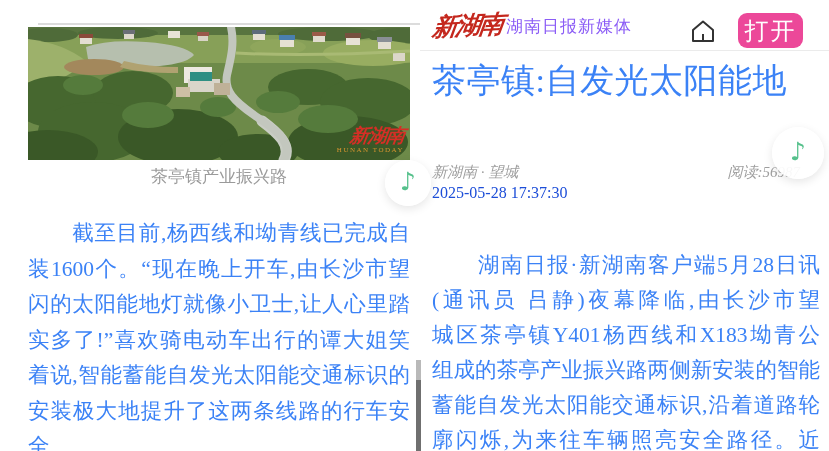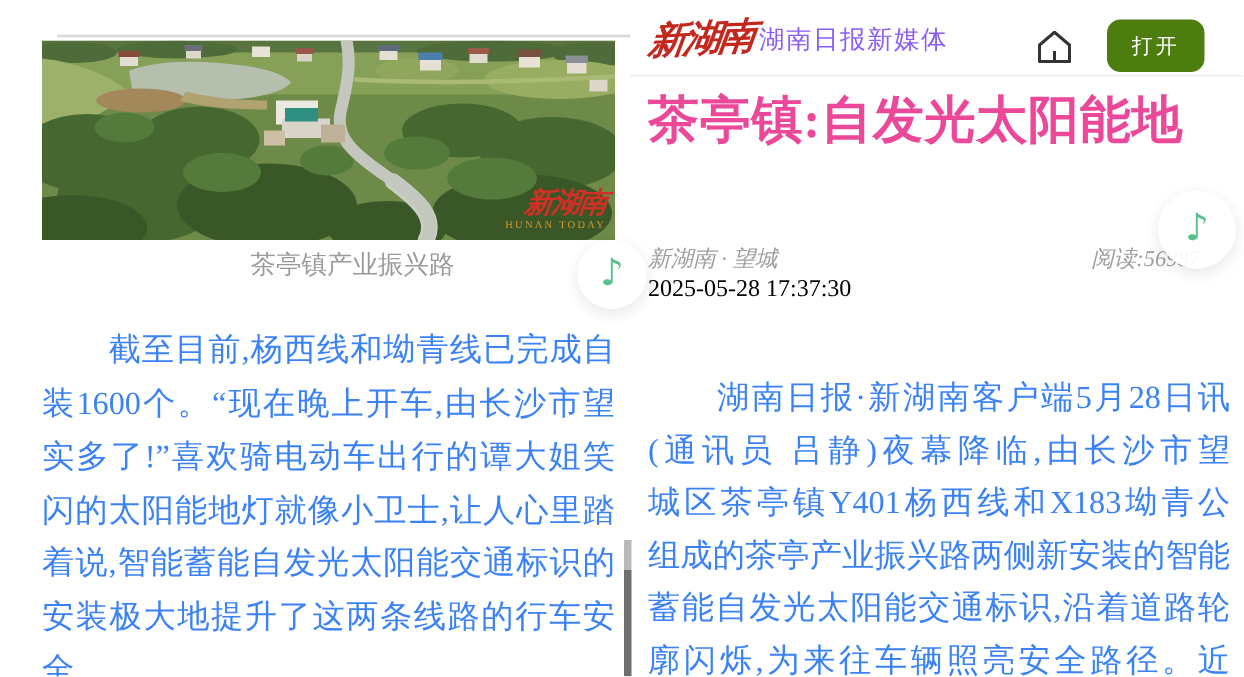"打开" .open-btn { background: #4d7c0f -> #ec4899; font-size: 14px -> 24px }
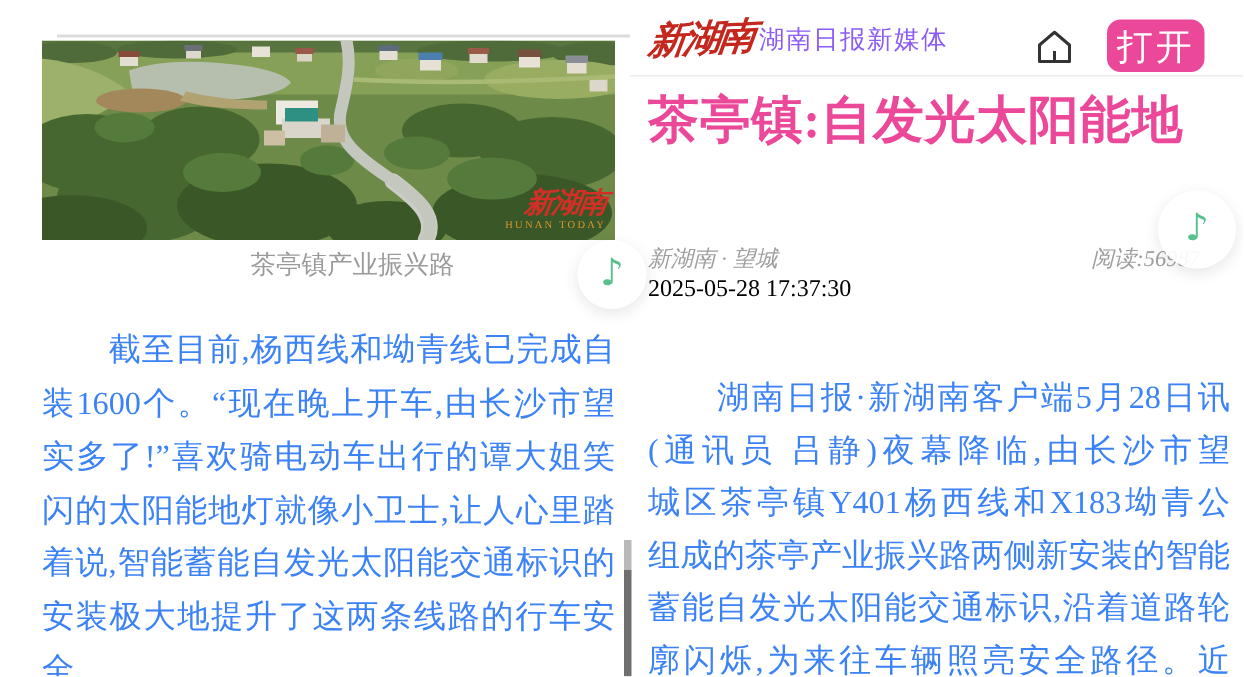"茶亭镇:自发光太阳能地" .title-block .line { color: #ec4899 -> #3b82f6; font-weight: 700 -> 400 }
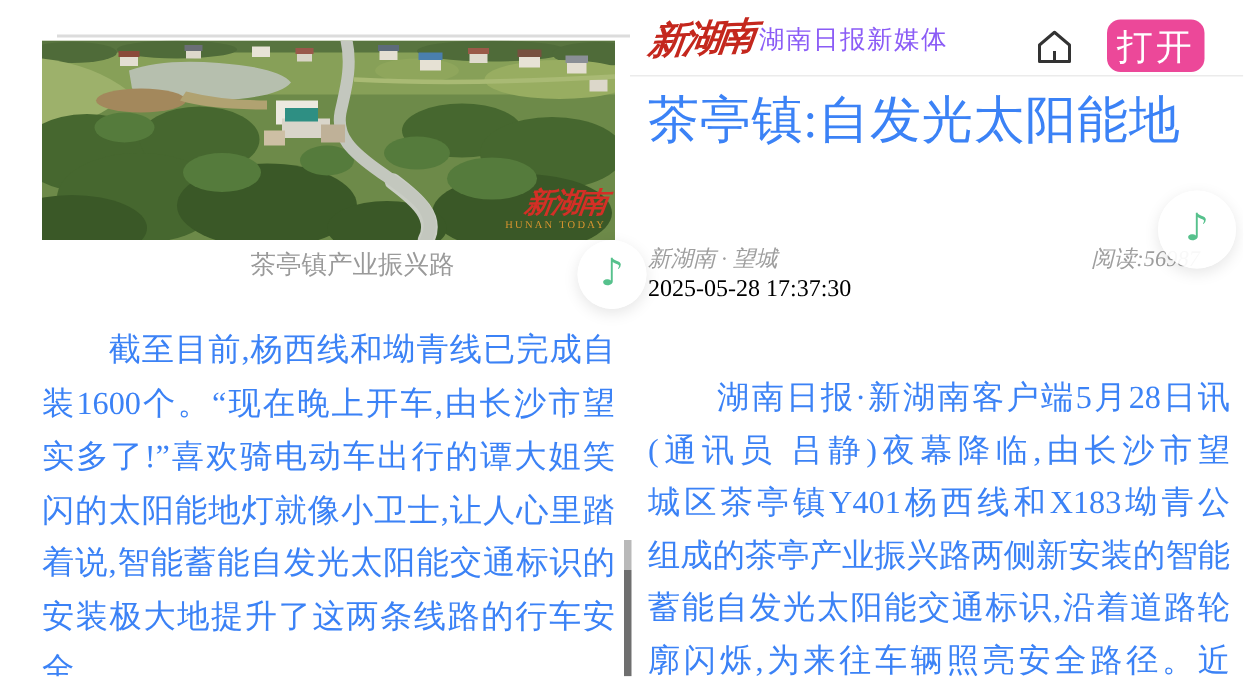"茶亭镇产业振兴路" .caption { left: 16px -> 0 }
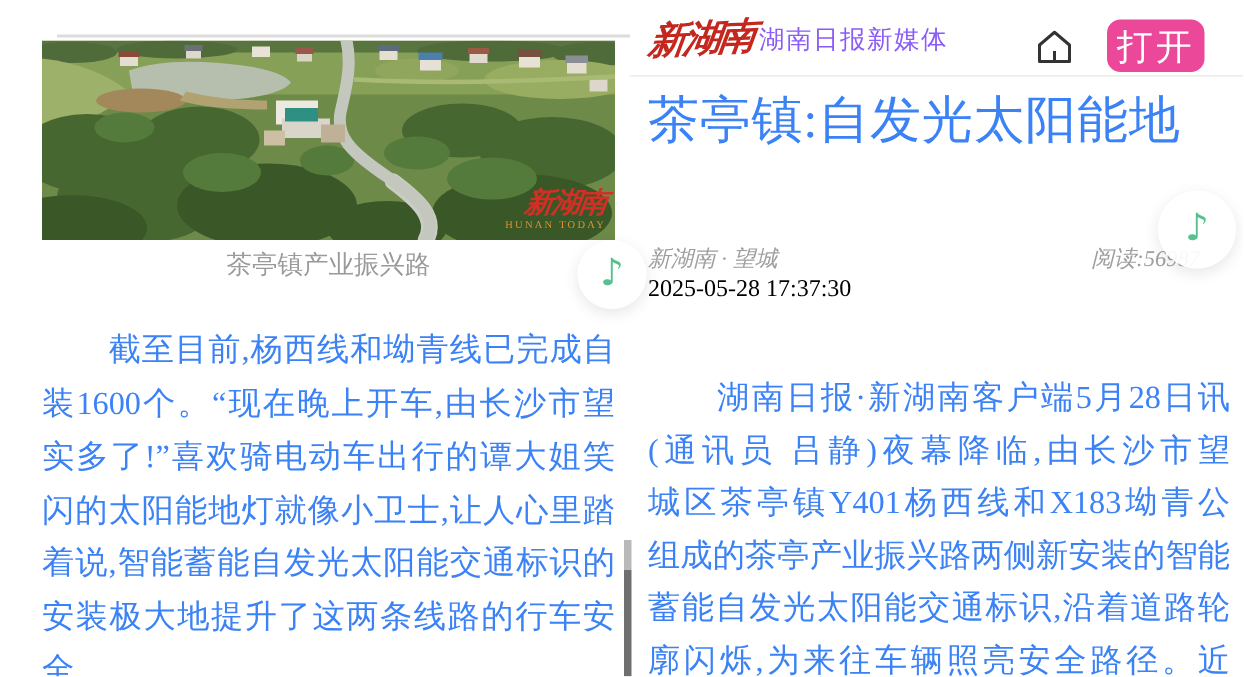"2025-05-28 17:37:30" .date { color: #000000 -> #1d4ed8 }
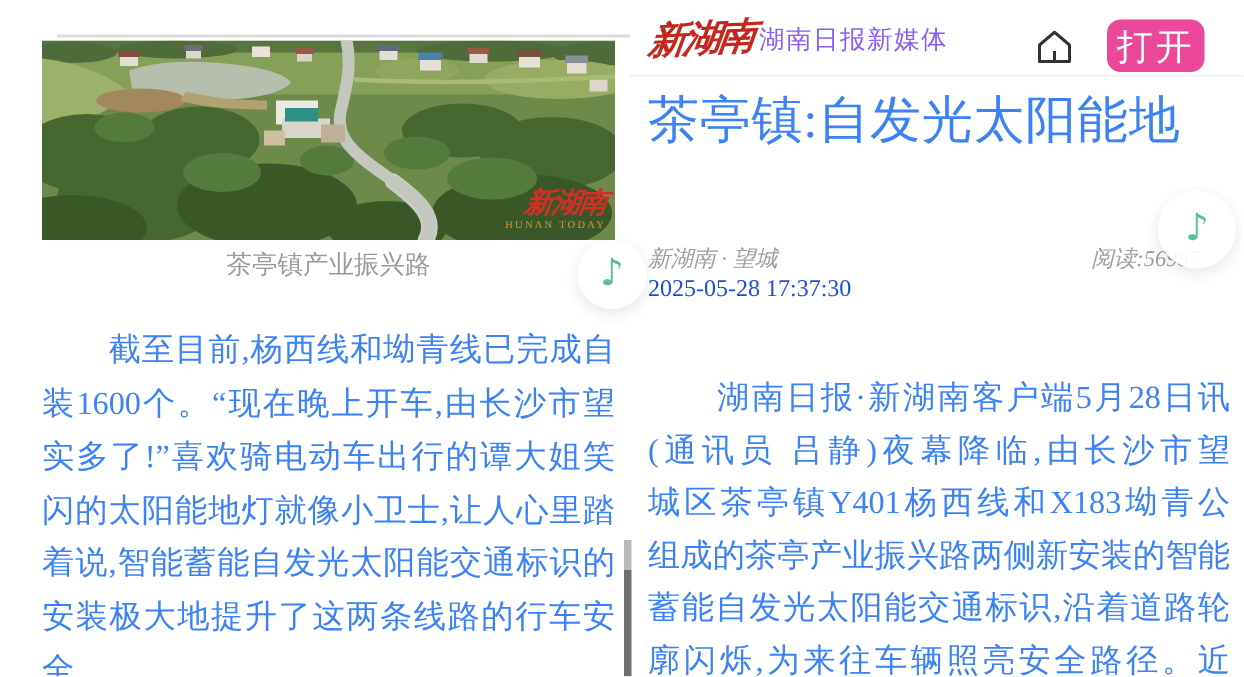"实多了!”喜欢骑电动车出行的谭大姐笑" div.line { order: before "闪的太阳能地灯就像小卫士,让人心里踏" -> after "闪的太阳能地灯就像小卫士,让人心里踏" }
